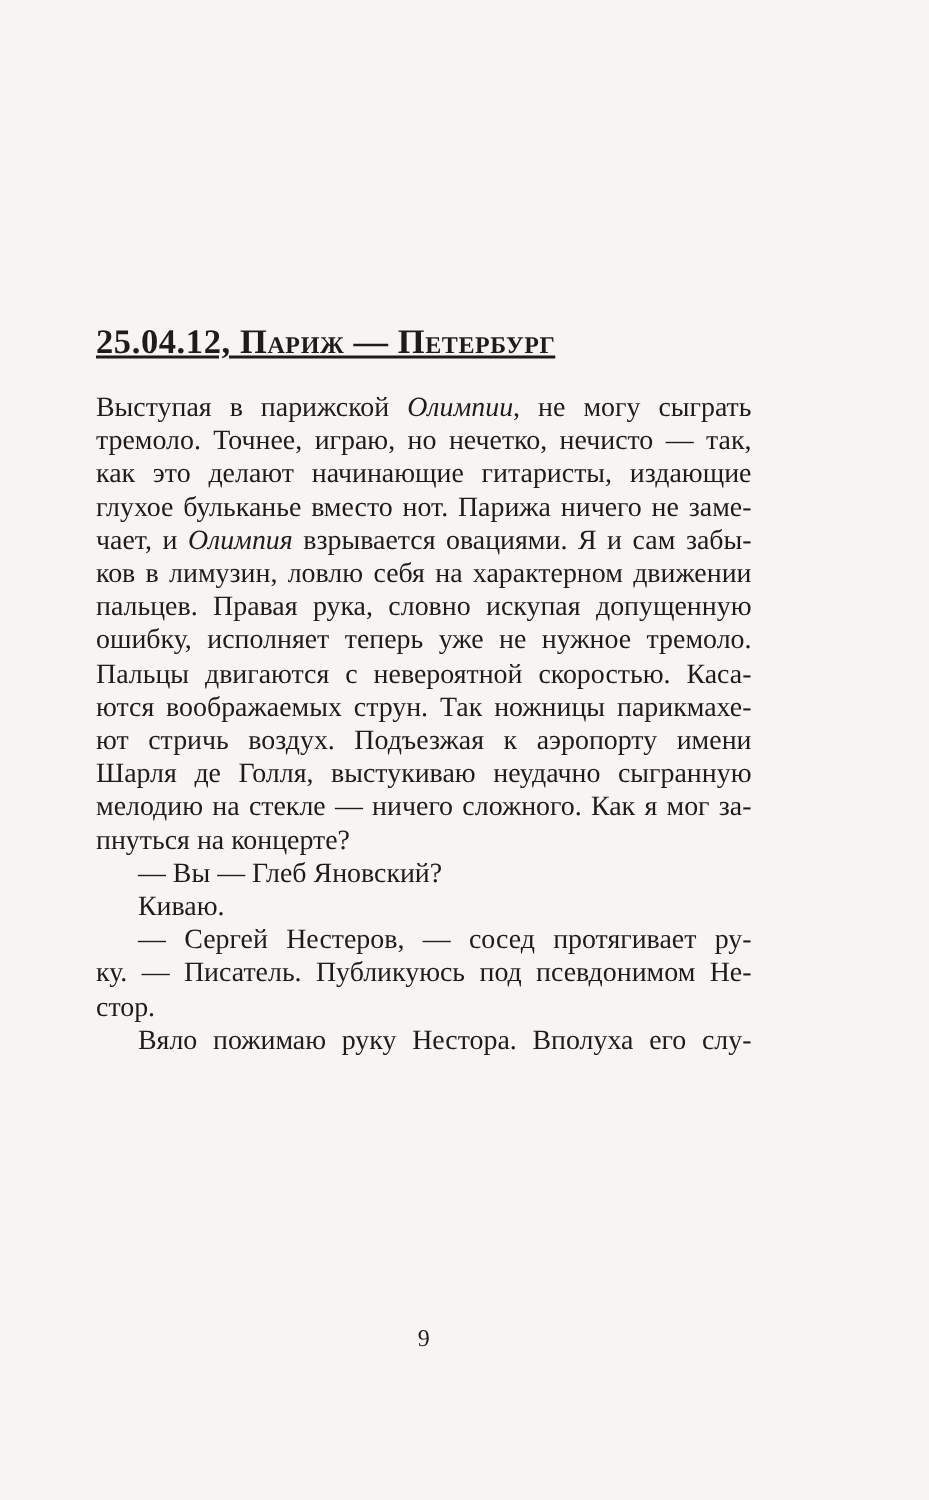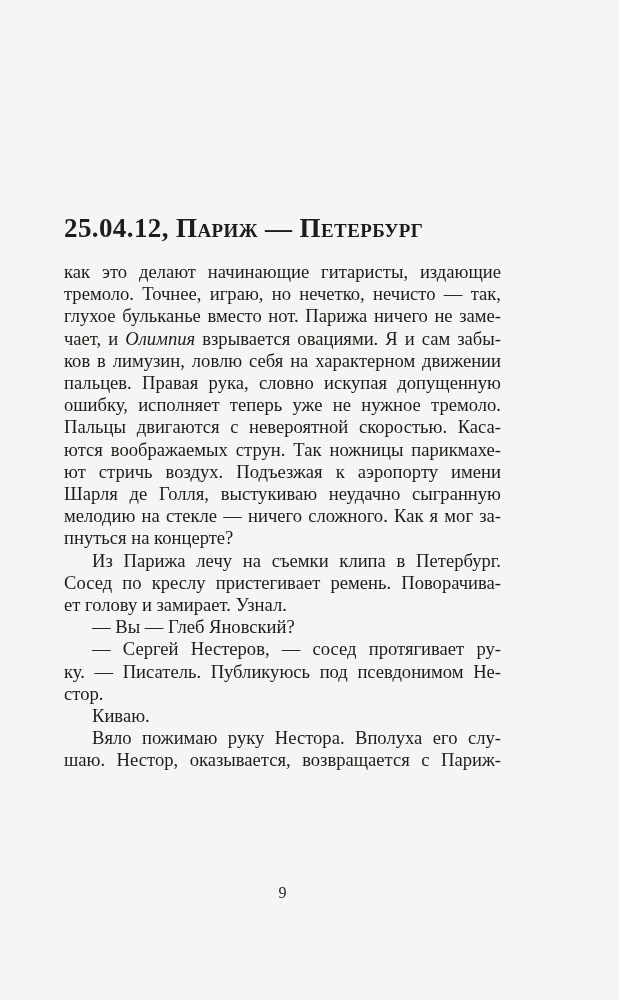"25.04.12, Париж — Петербург" .heading { font-size: 27px -> 23px; text-decoration: none -> underline }
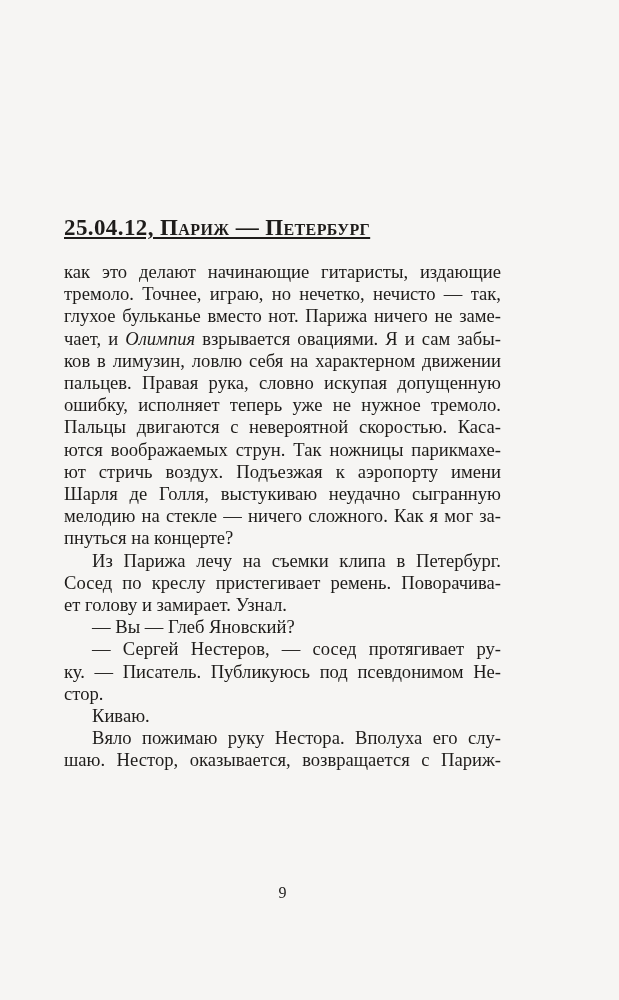"Выступая в парижской Олимпии, не" div.line { html: none -> <div><span>Выступая в парижской </span><span>Олимпии</span><span>, не могу сыграть</span></div> }
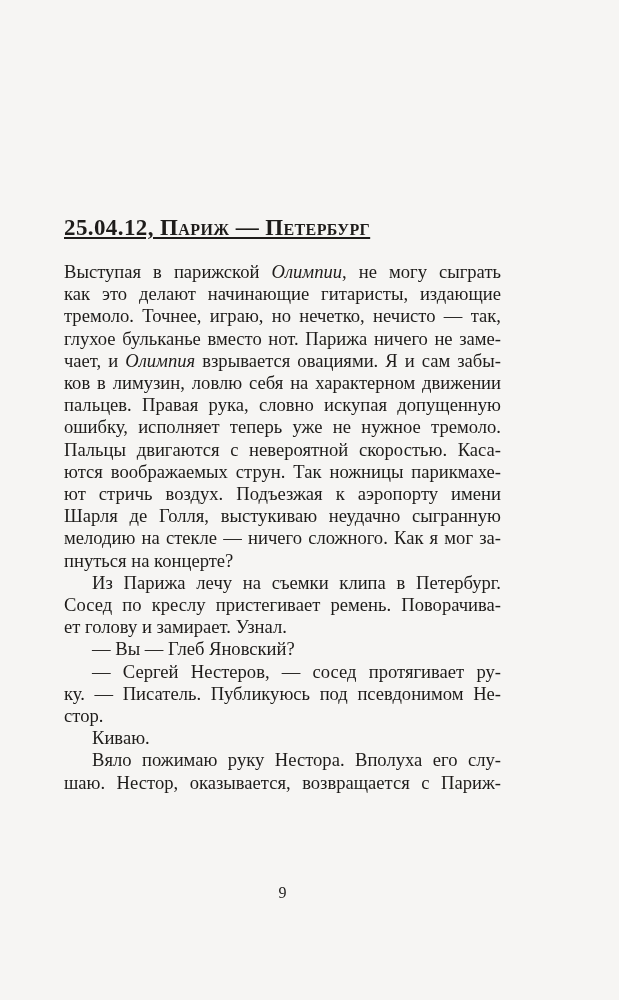"как это делают начинающие гитаристы," div.line { order: before "тремоло. Точнее, играю, но нечетко," -> after "тремоло. Точнее, играю, но нечетко," }
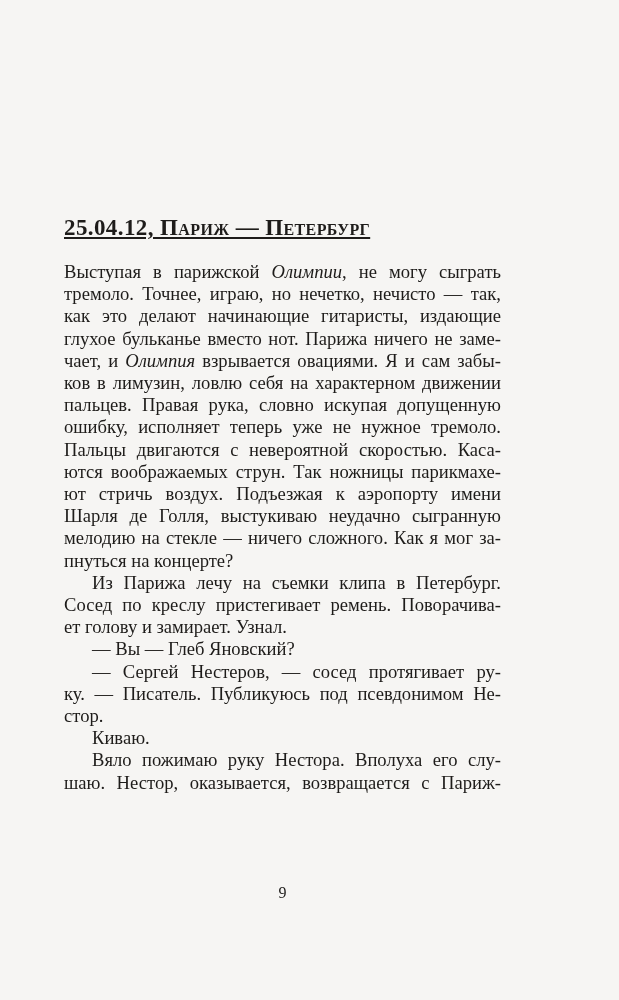"Из Парижа лечу на съемки" div { html: <div> <div><span>Из Парижа лечу на съемки клипа в Петербург.</span></div> <div><span>Сосед по креслу пристегивает ремень. Поворачива-</span></div> <div><span>ет голову и замирает. Узнал.</span></div> </div> -> none }
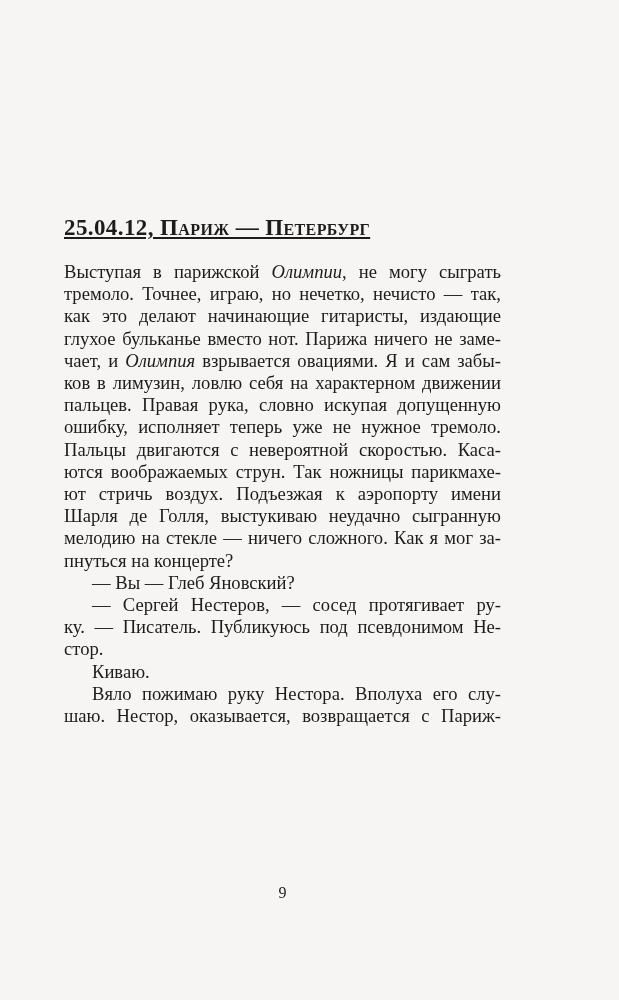"— Сергей Нестеров, — сосед" div { order: before "Киваю." -> after "Киваю." }
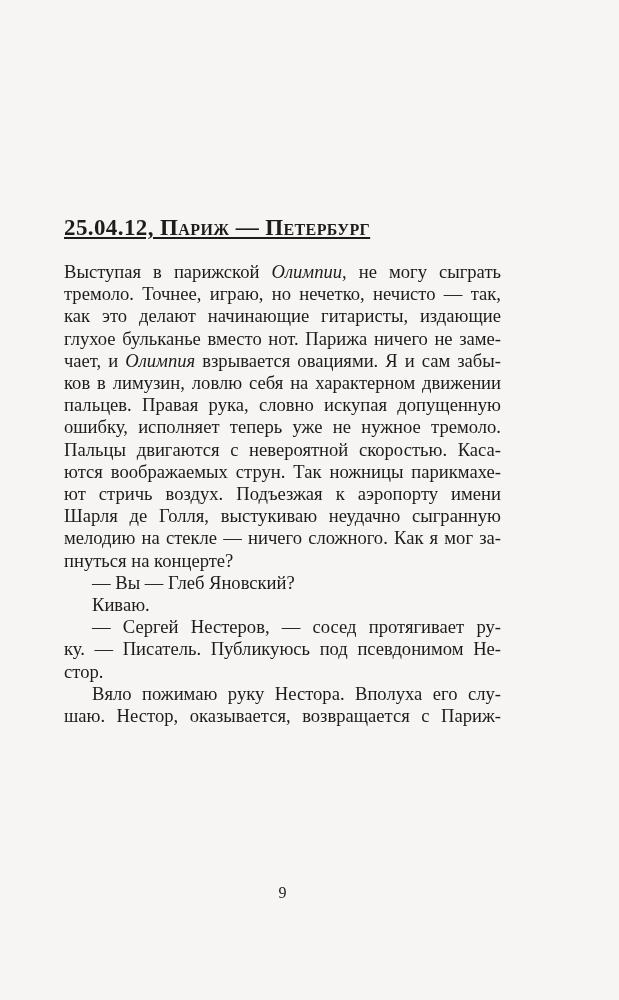"шаю. Нестор, оказывается, возвращается с" div.line { html: <div><span>шаю. Нестор, оказывается, возвращается с Париж-</span></div> -> none }
